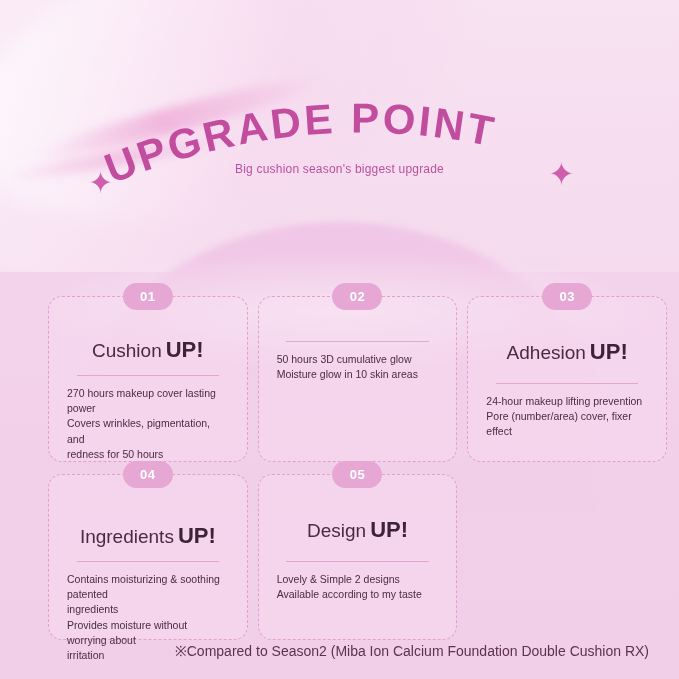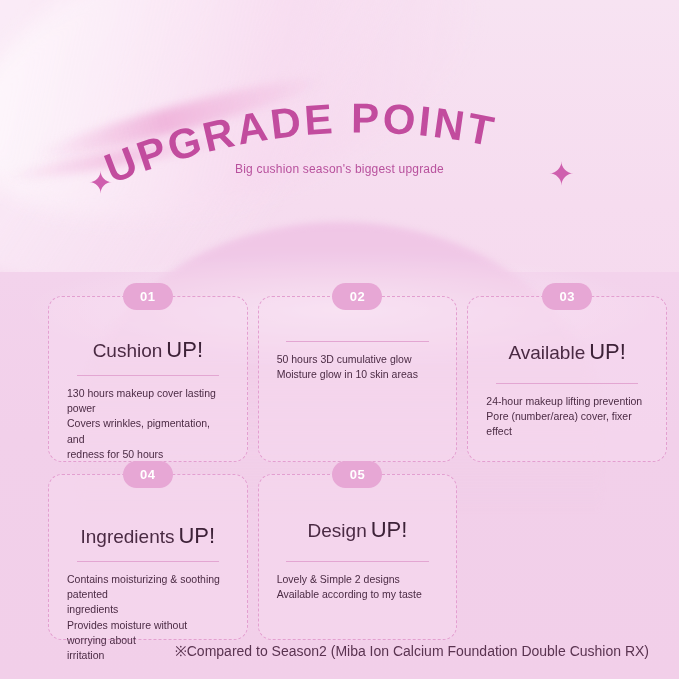"UP!" .card-heading .up { font-weight: normal -> bold }
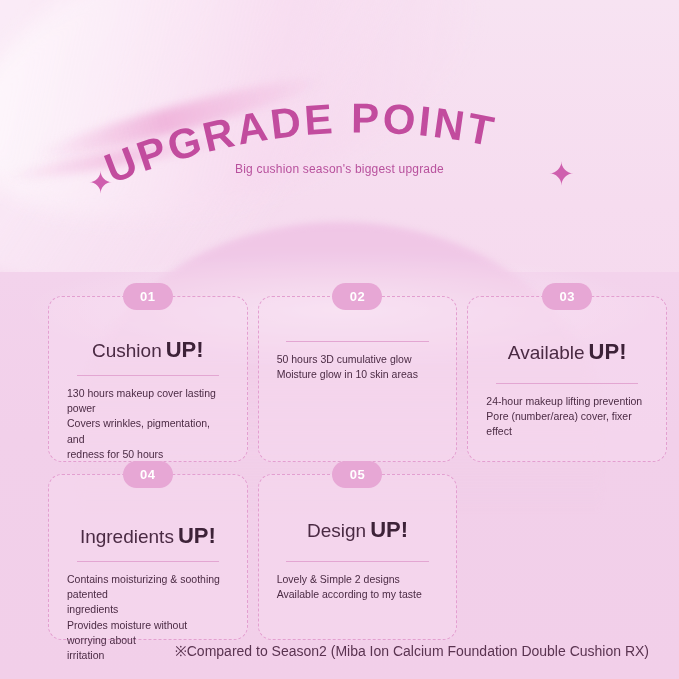"Available" span { text: Available -> Adhesion }
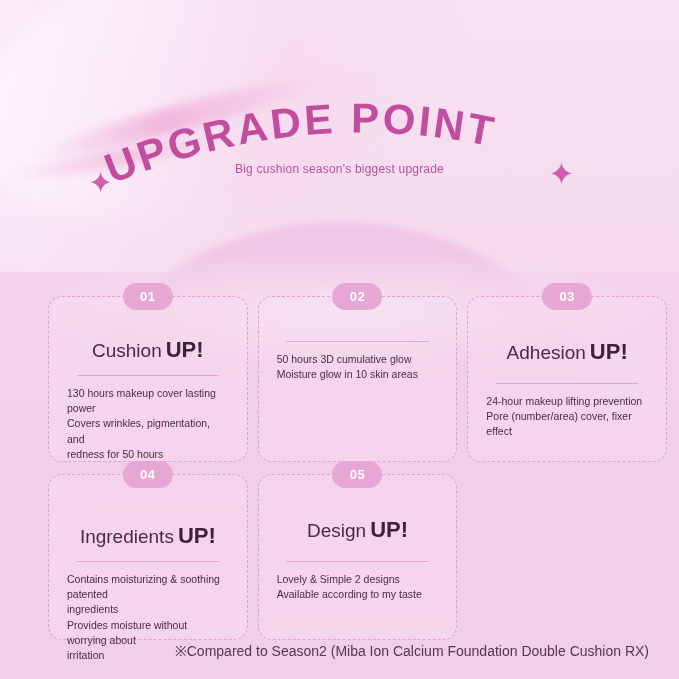"130 hours makeup cover lasting" div { text: 130 -> 270 }
